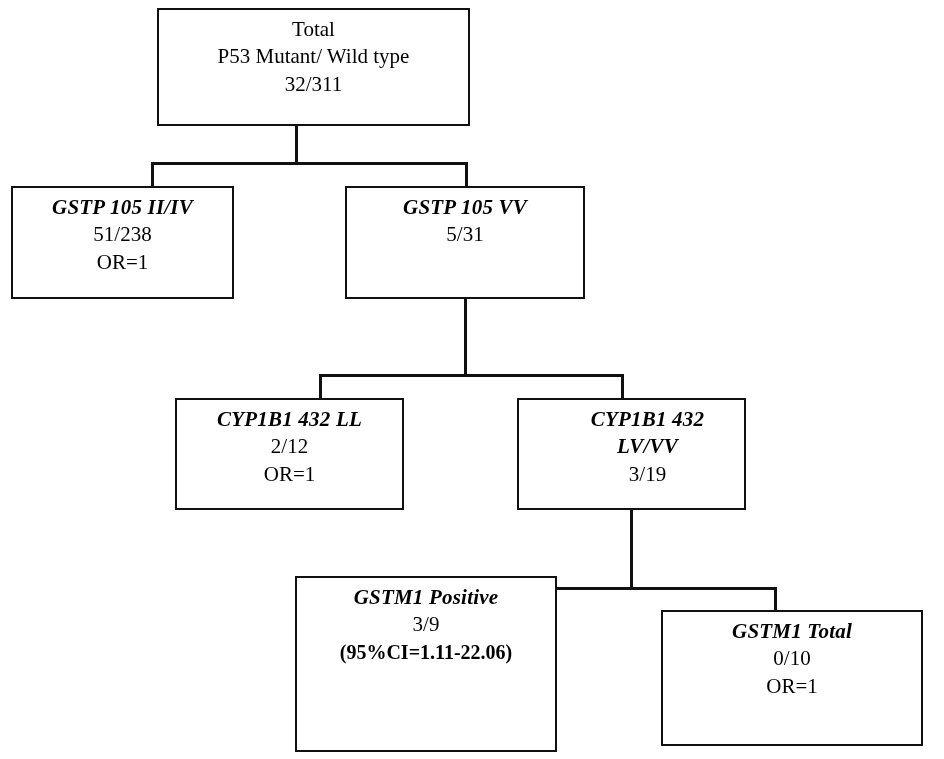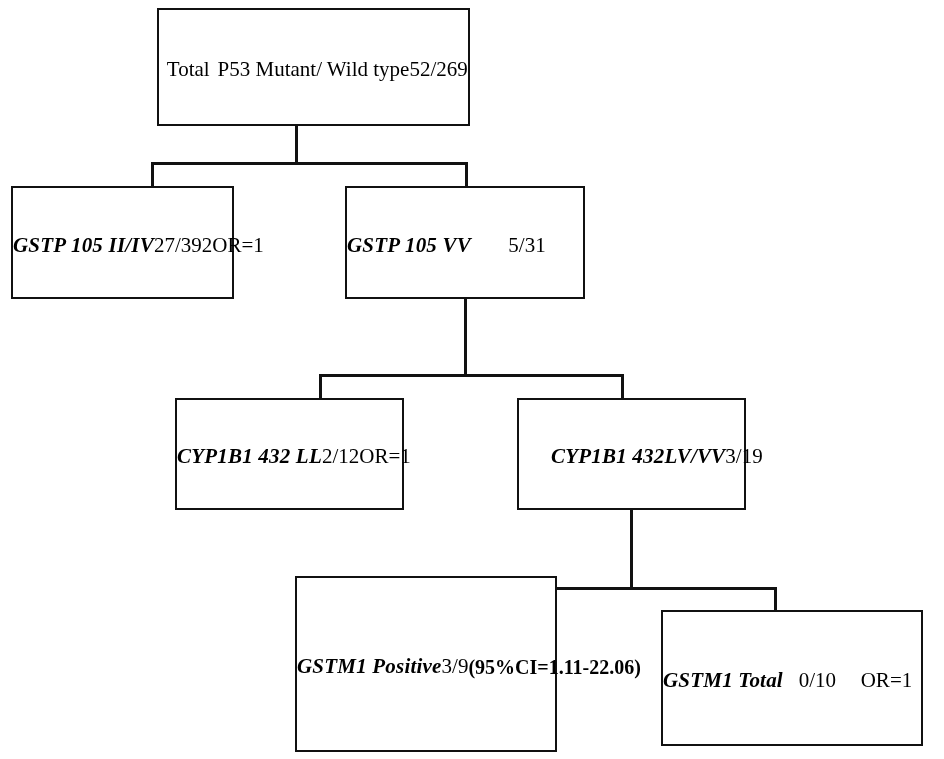"Total" .node { flex-direction: row -> column }
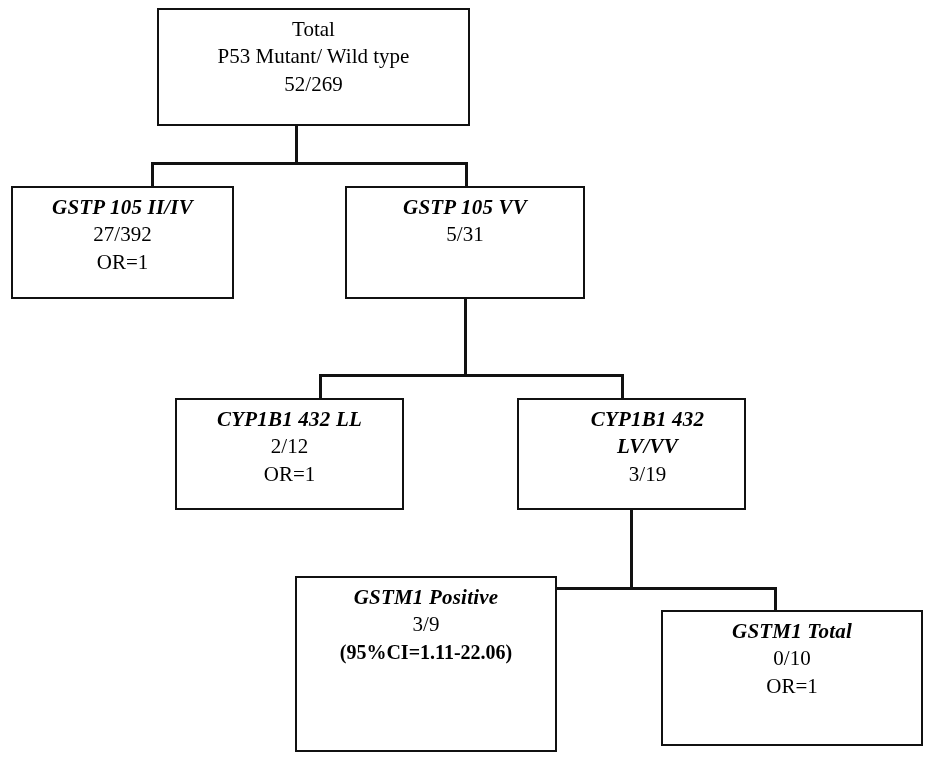"52/269" span.line { text: 52/269 -> 32/311 }
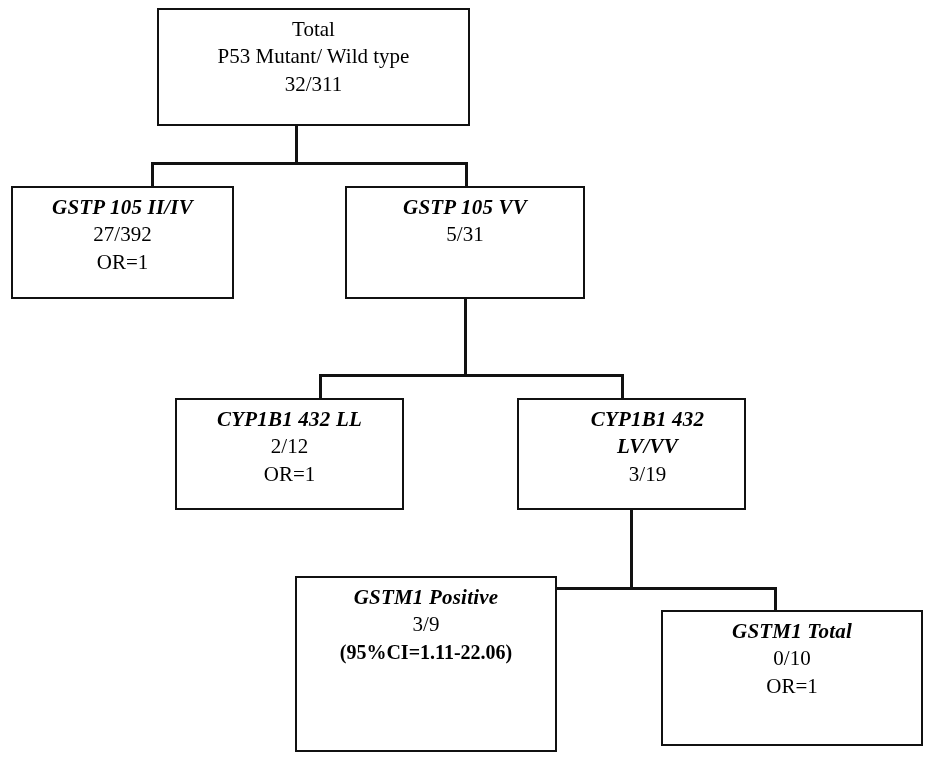"27/392" span.line { text: 27/392 -> 51/238 }
